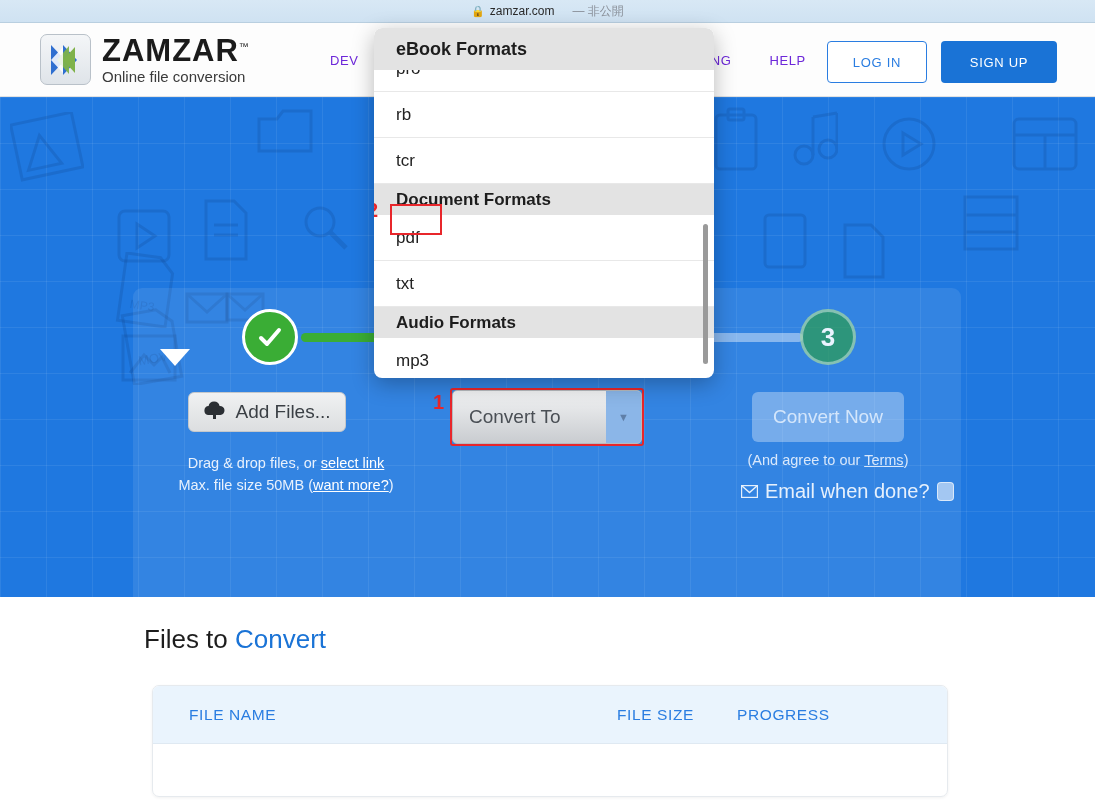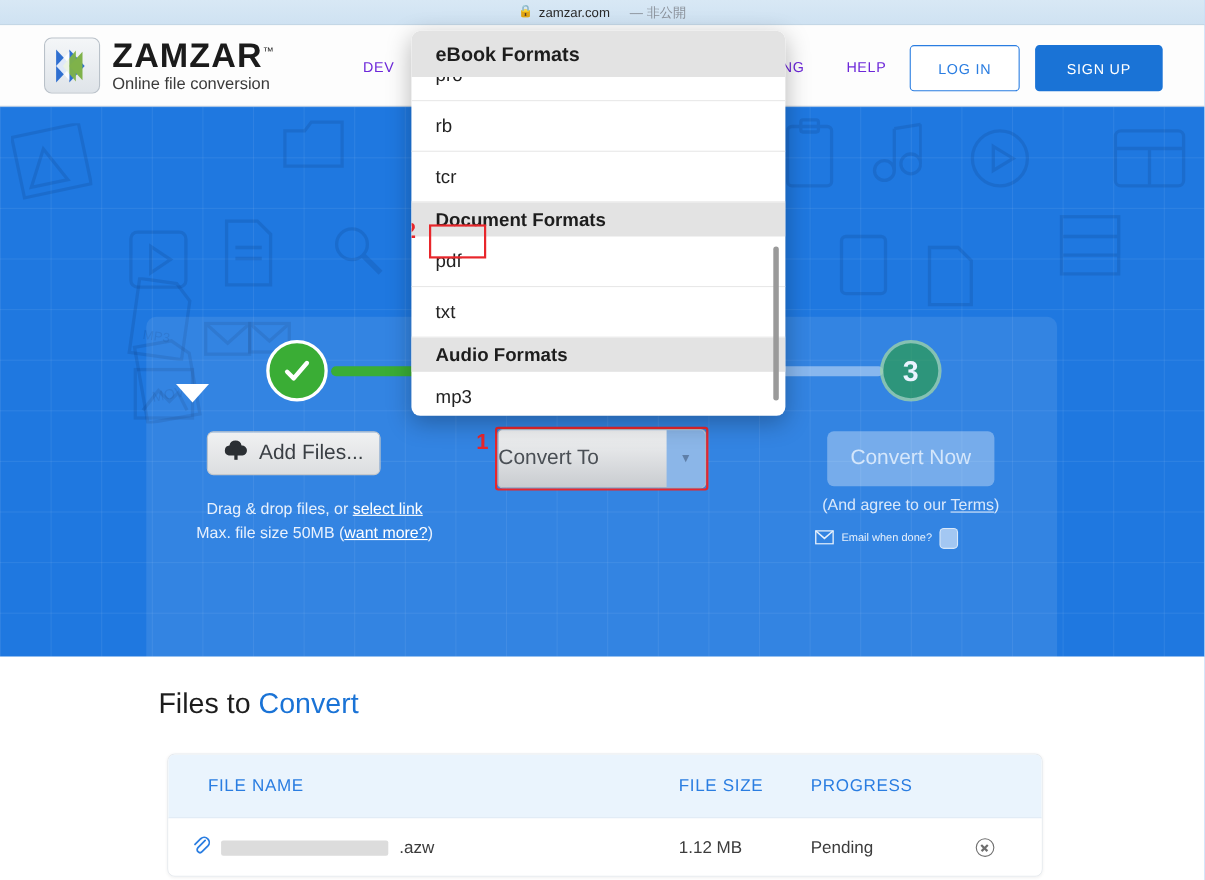"Convert To" .btn-convert-to .cap { padding-left: none -> 16px }
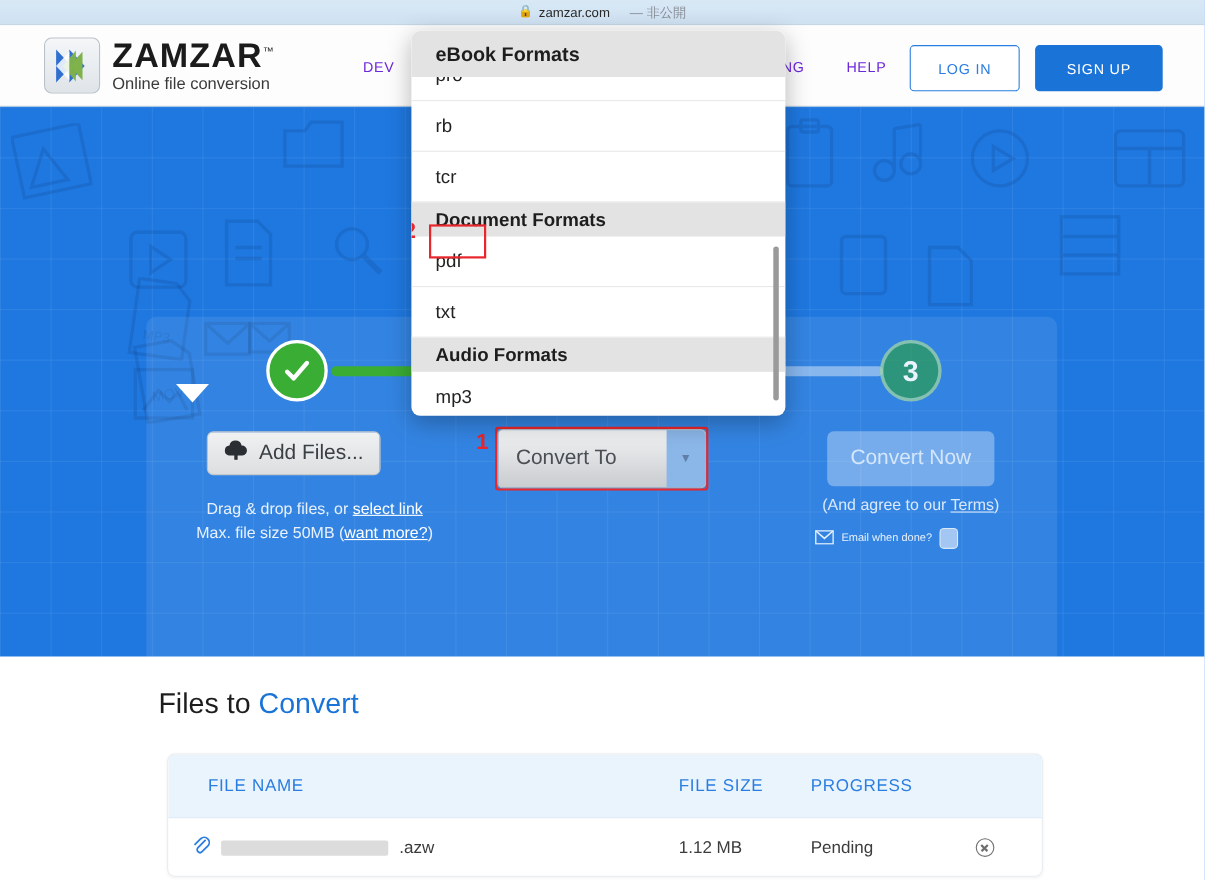"Email when done?" .emailrow { font-size: 10px -> 20px }
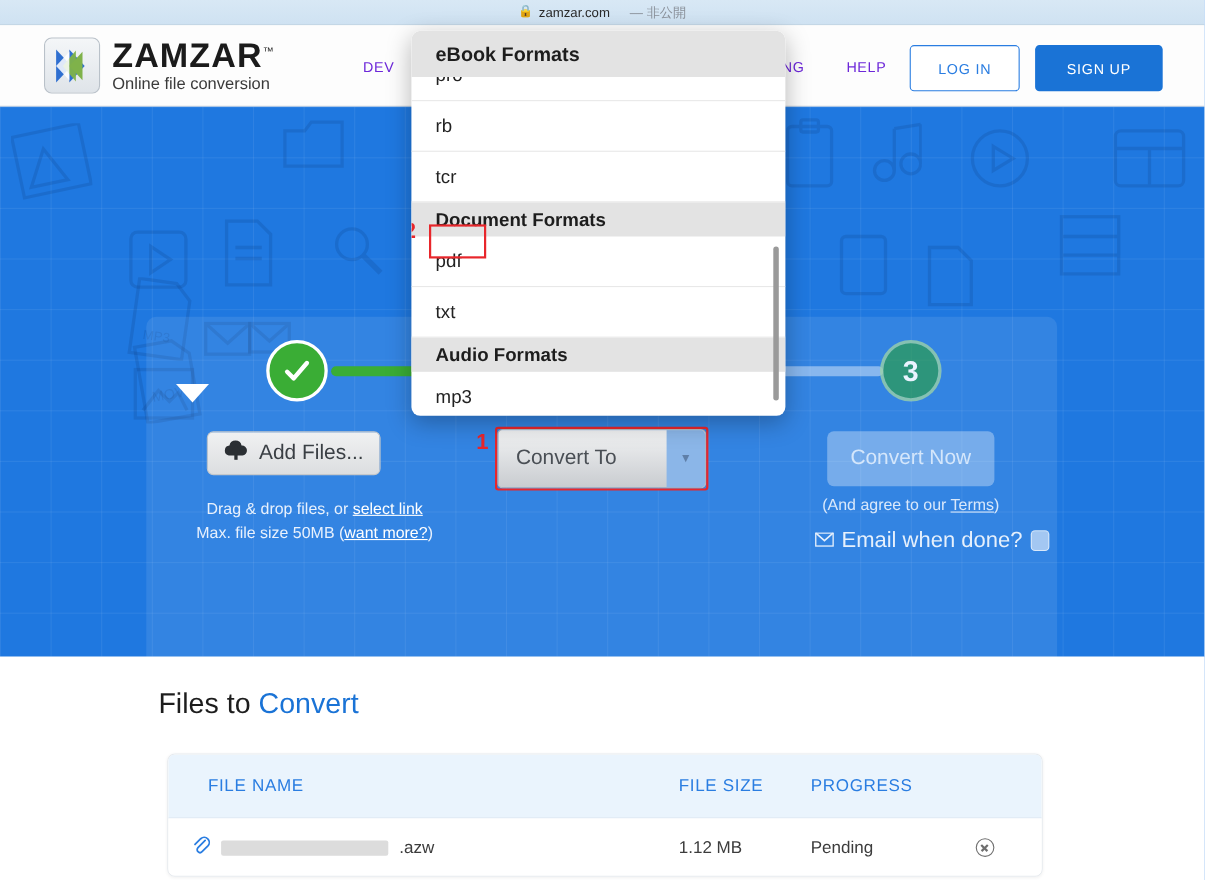".azw" div.trow { html: <div> <div> <span> <svg> <path></path> </svg> </span> <span></span> <span>.azw</span> </div> <div>1.12 MB</div> <div>Pending</div> <div> <span></span> </div> </div> -> none }
